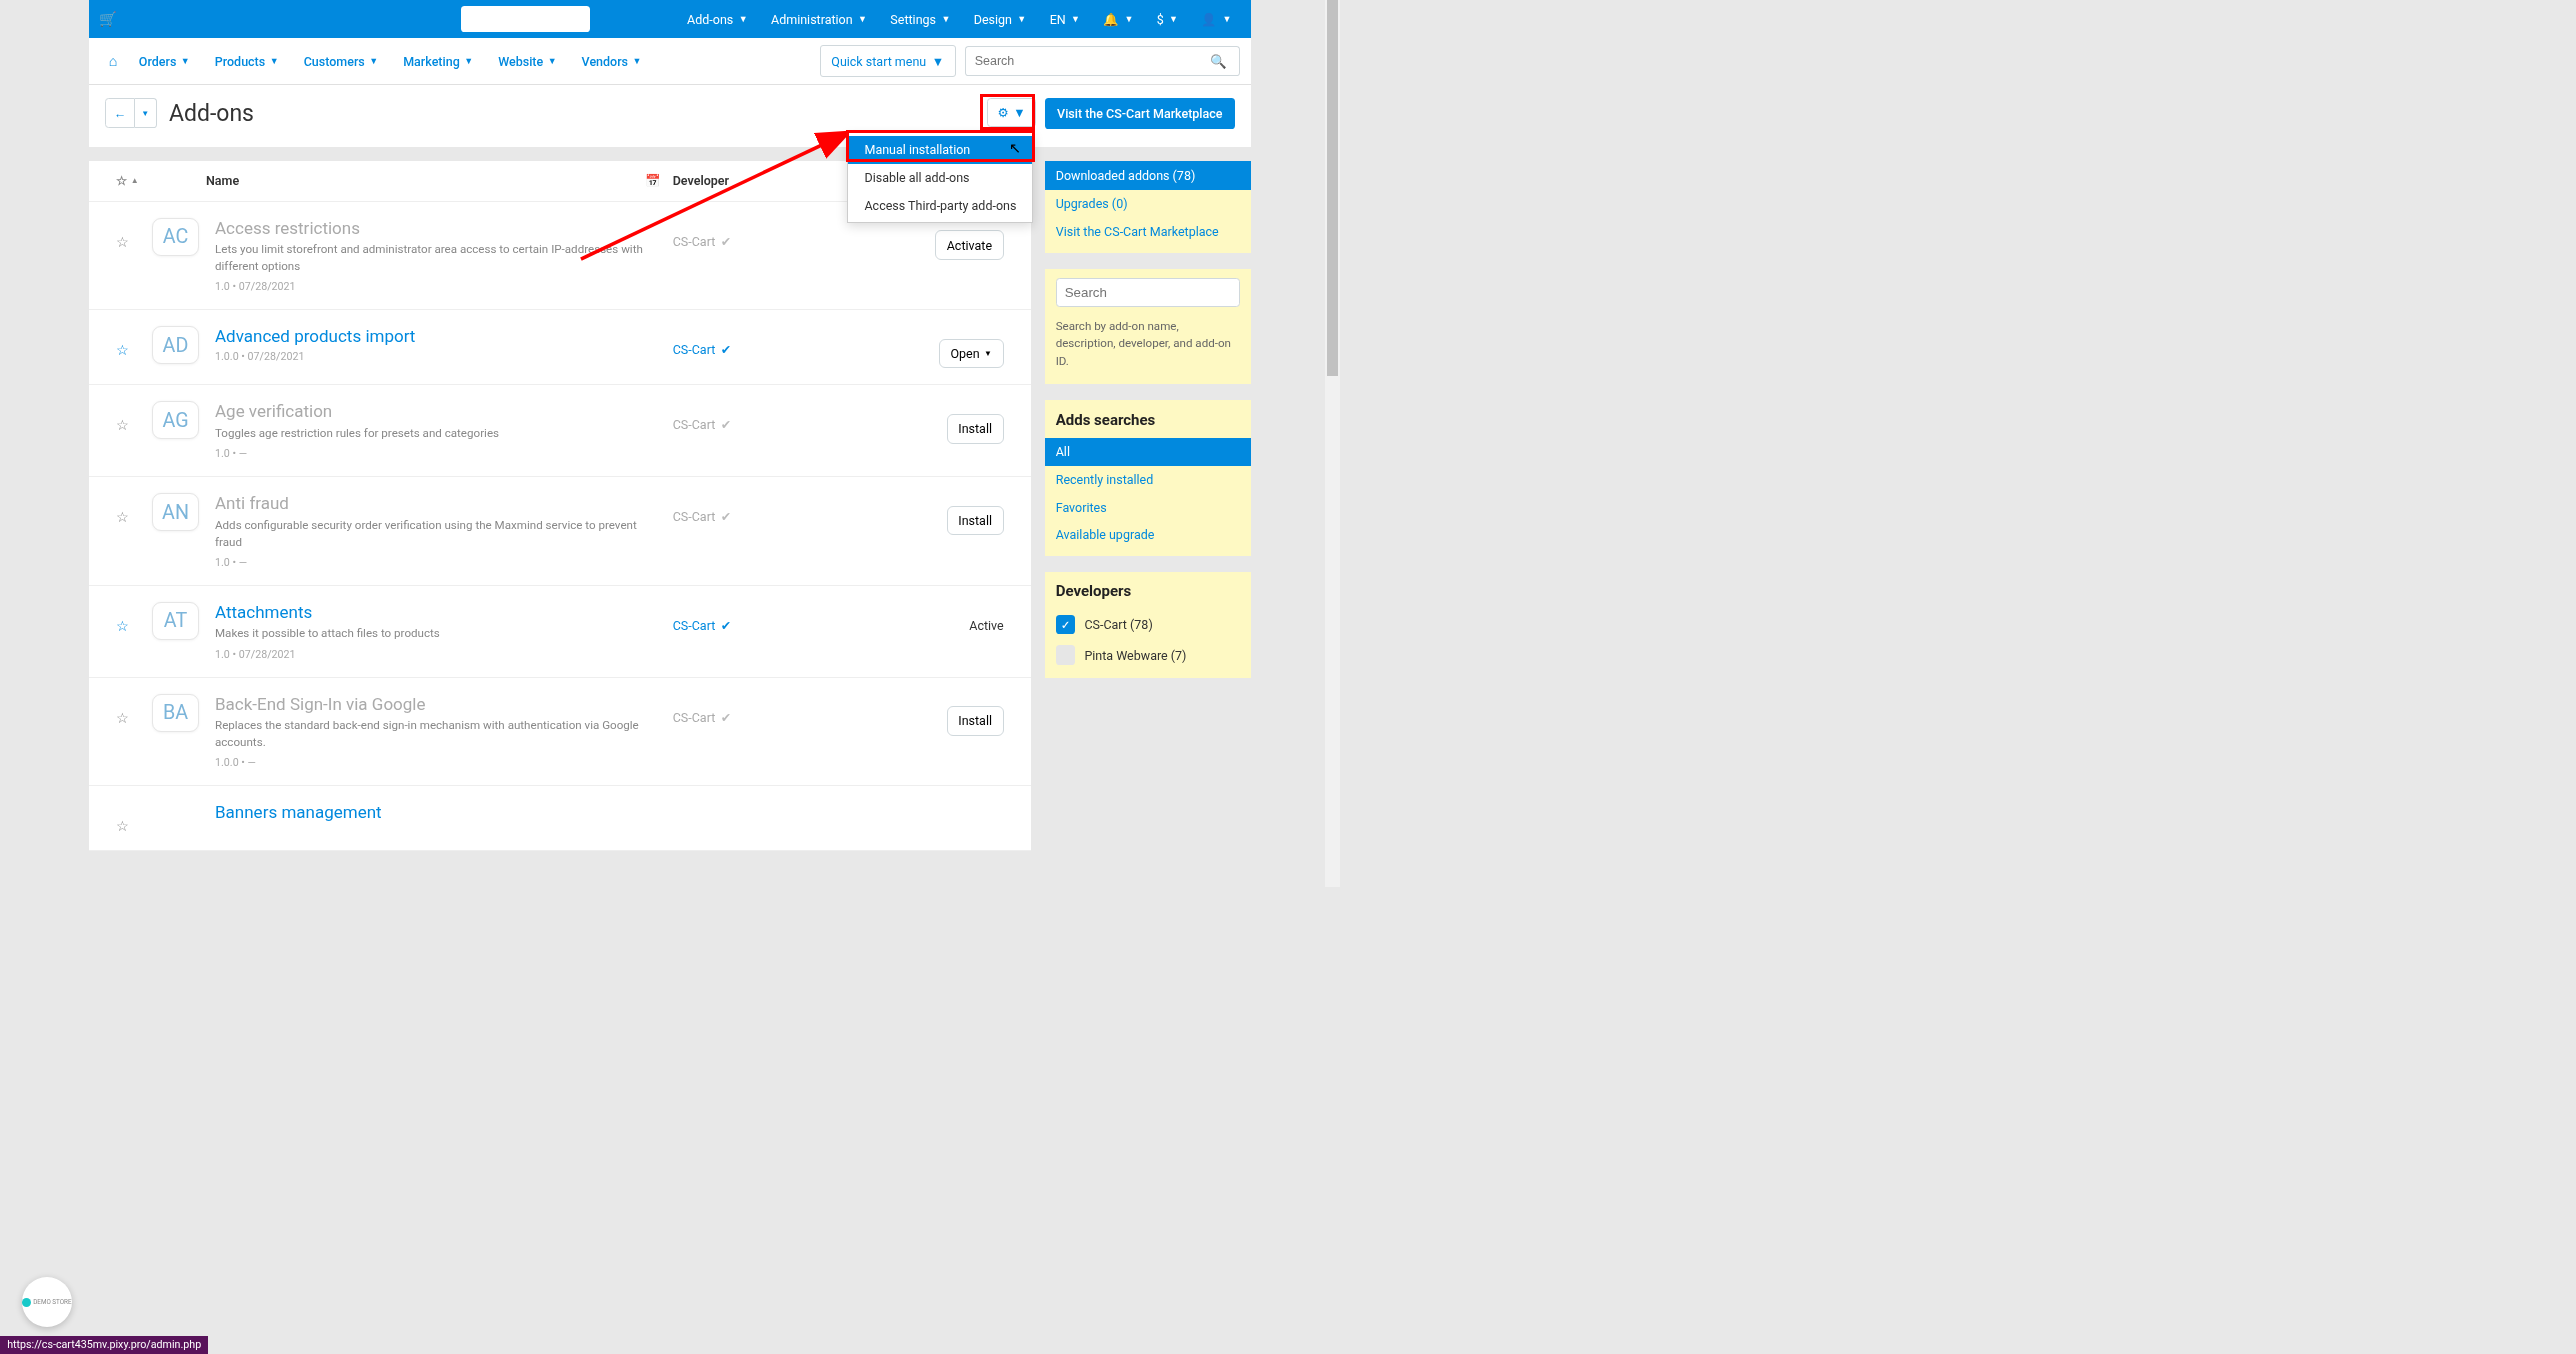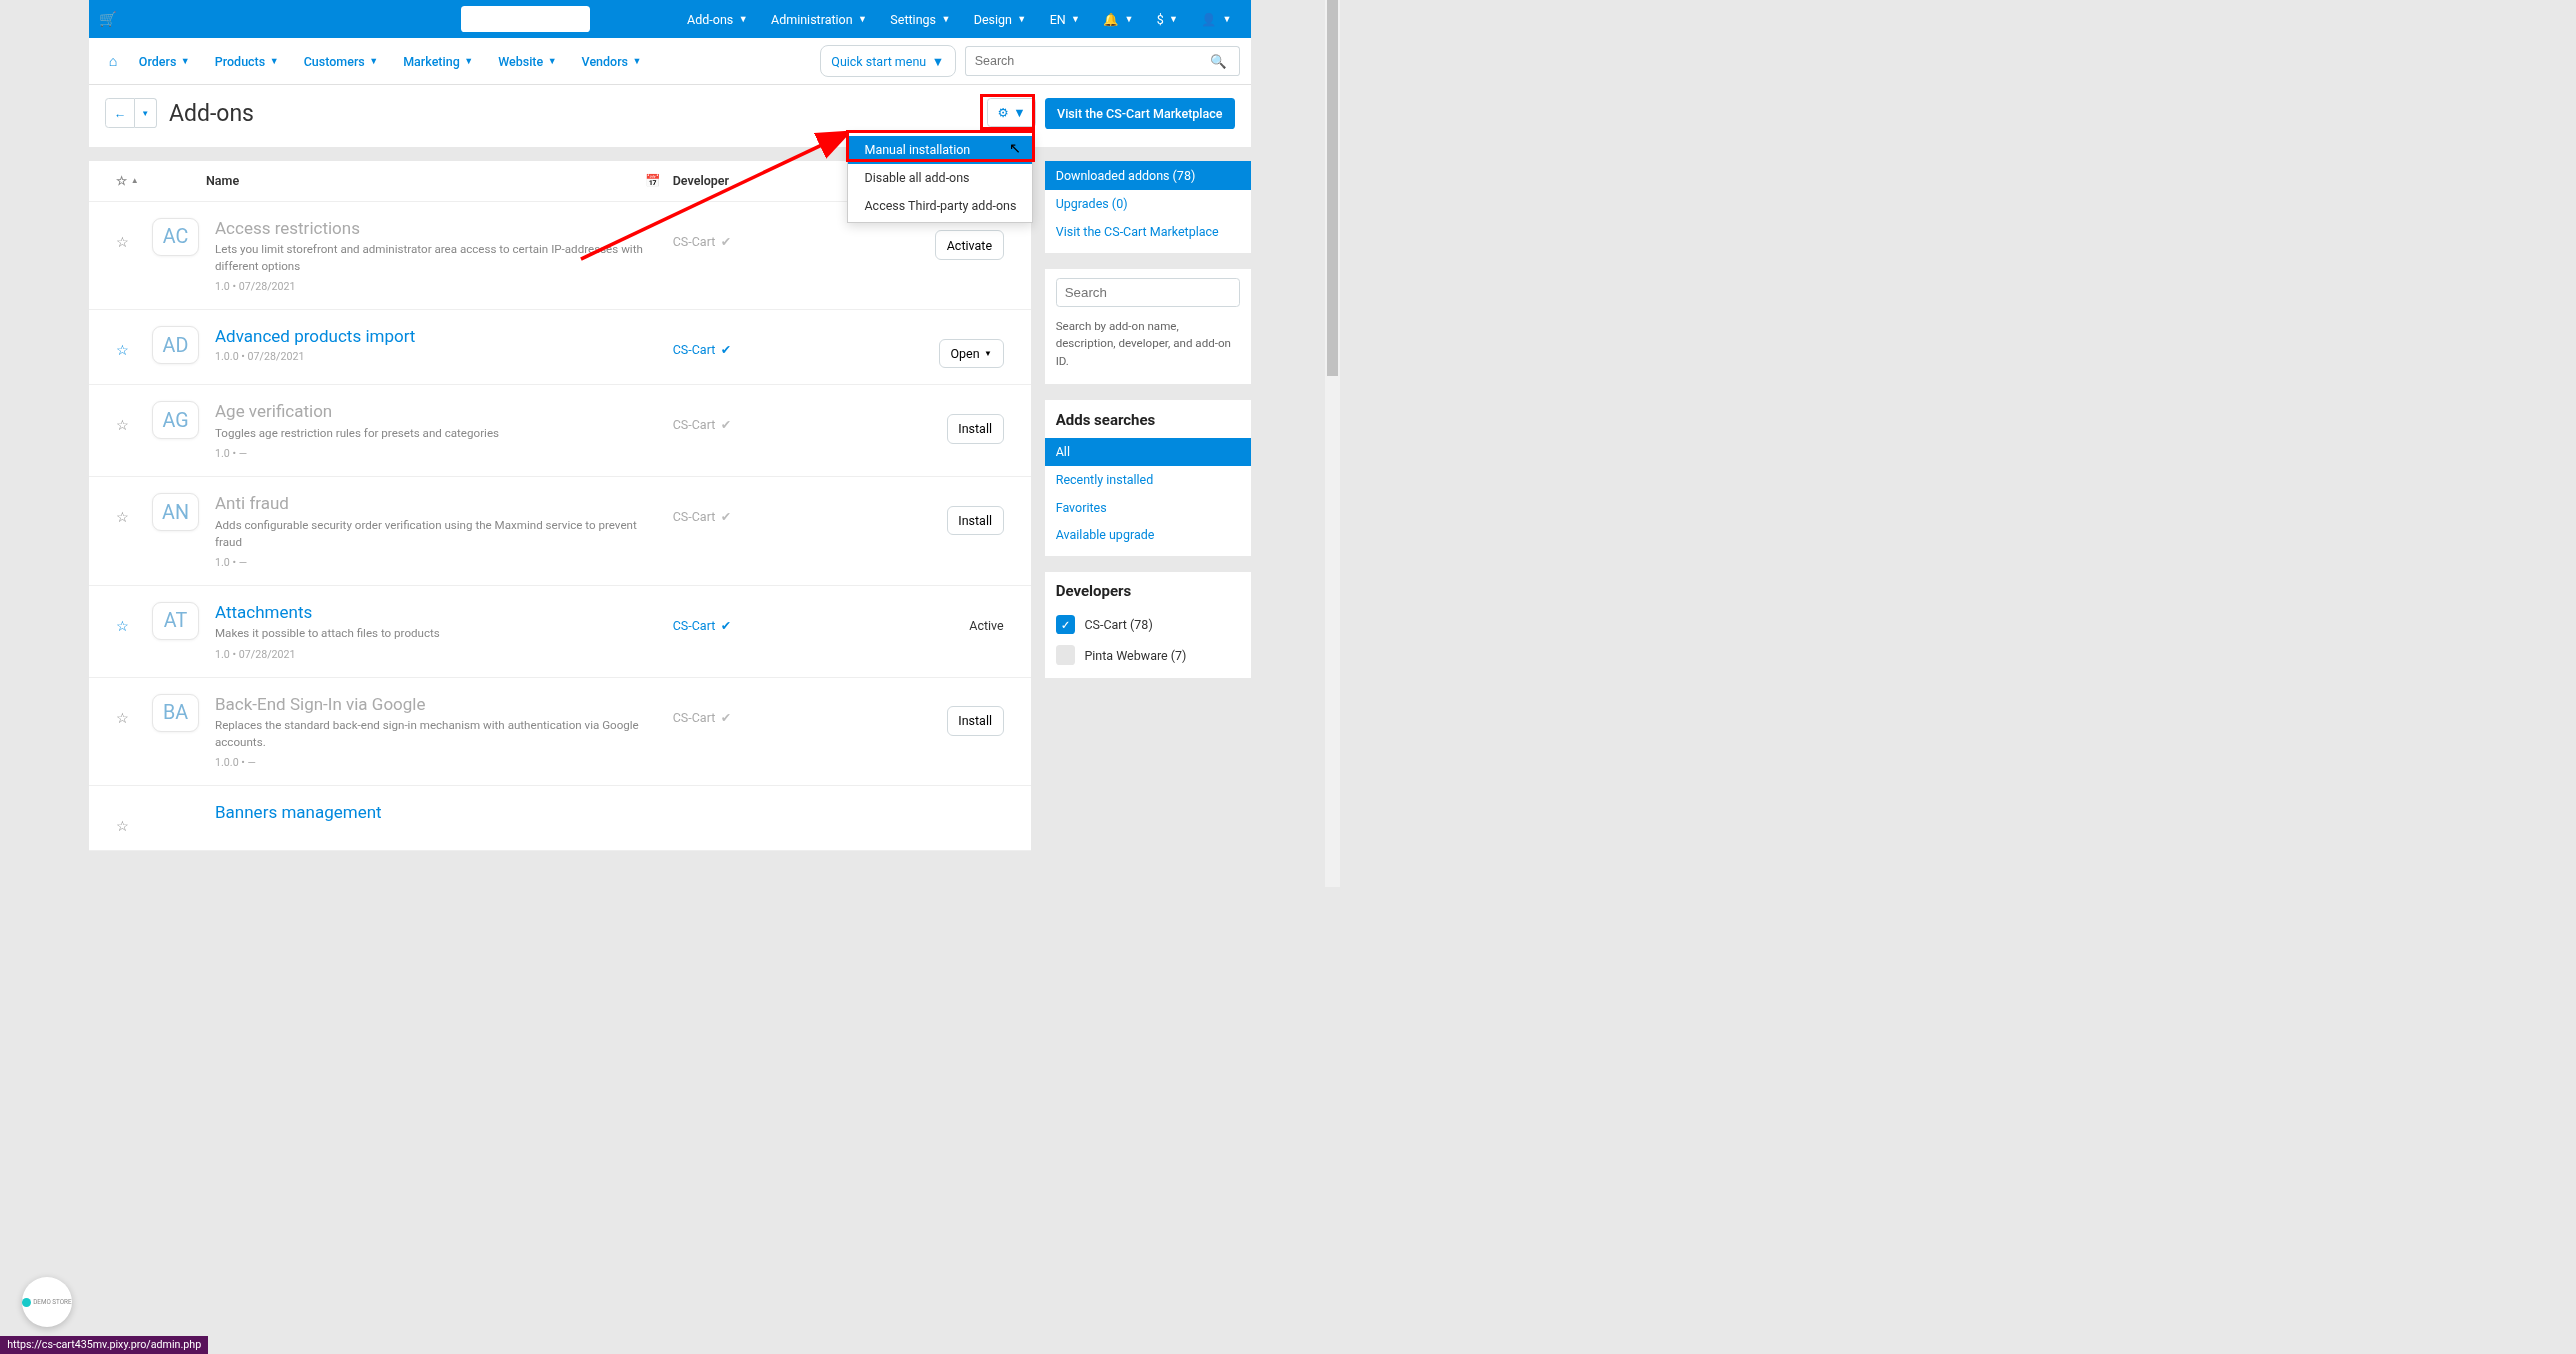"Quick start menu" .quick-btn { border-radius: 8px -> 3px }
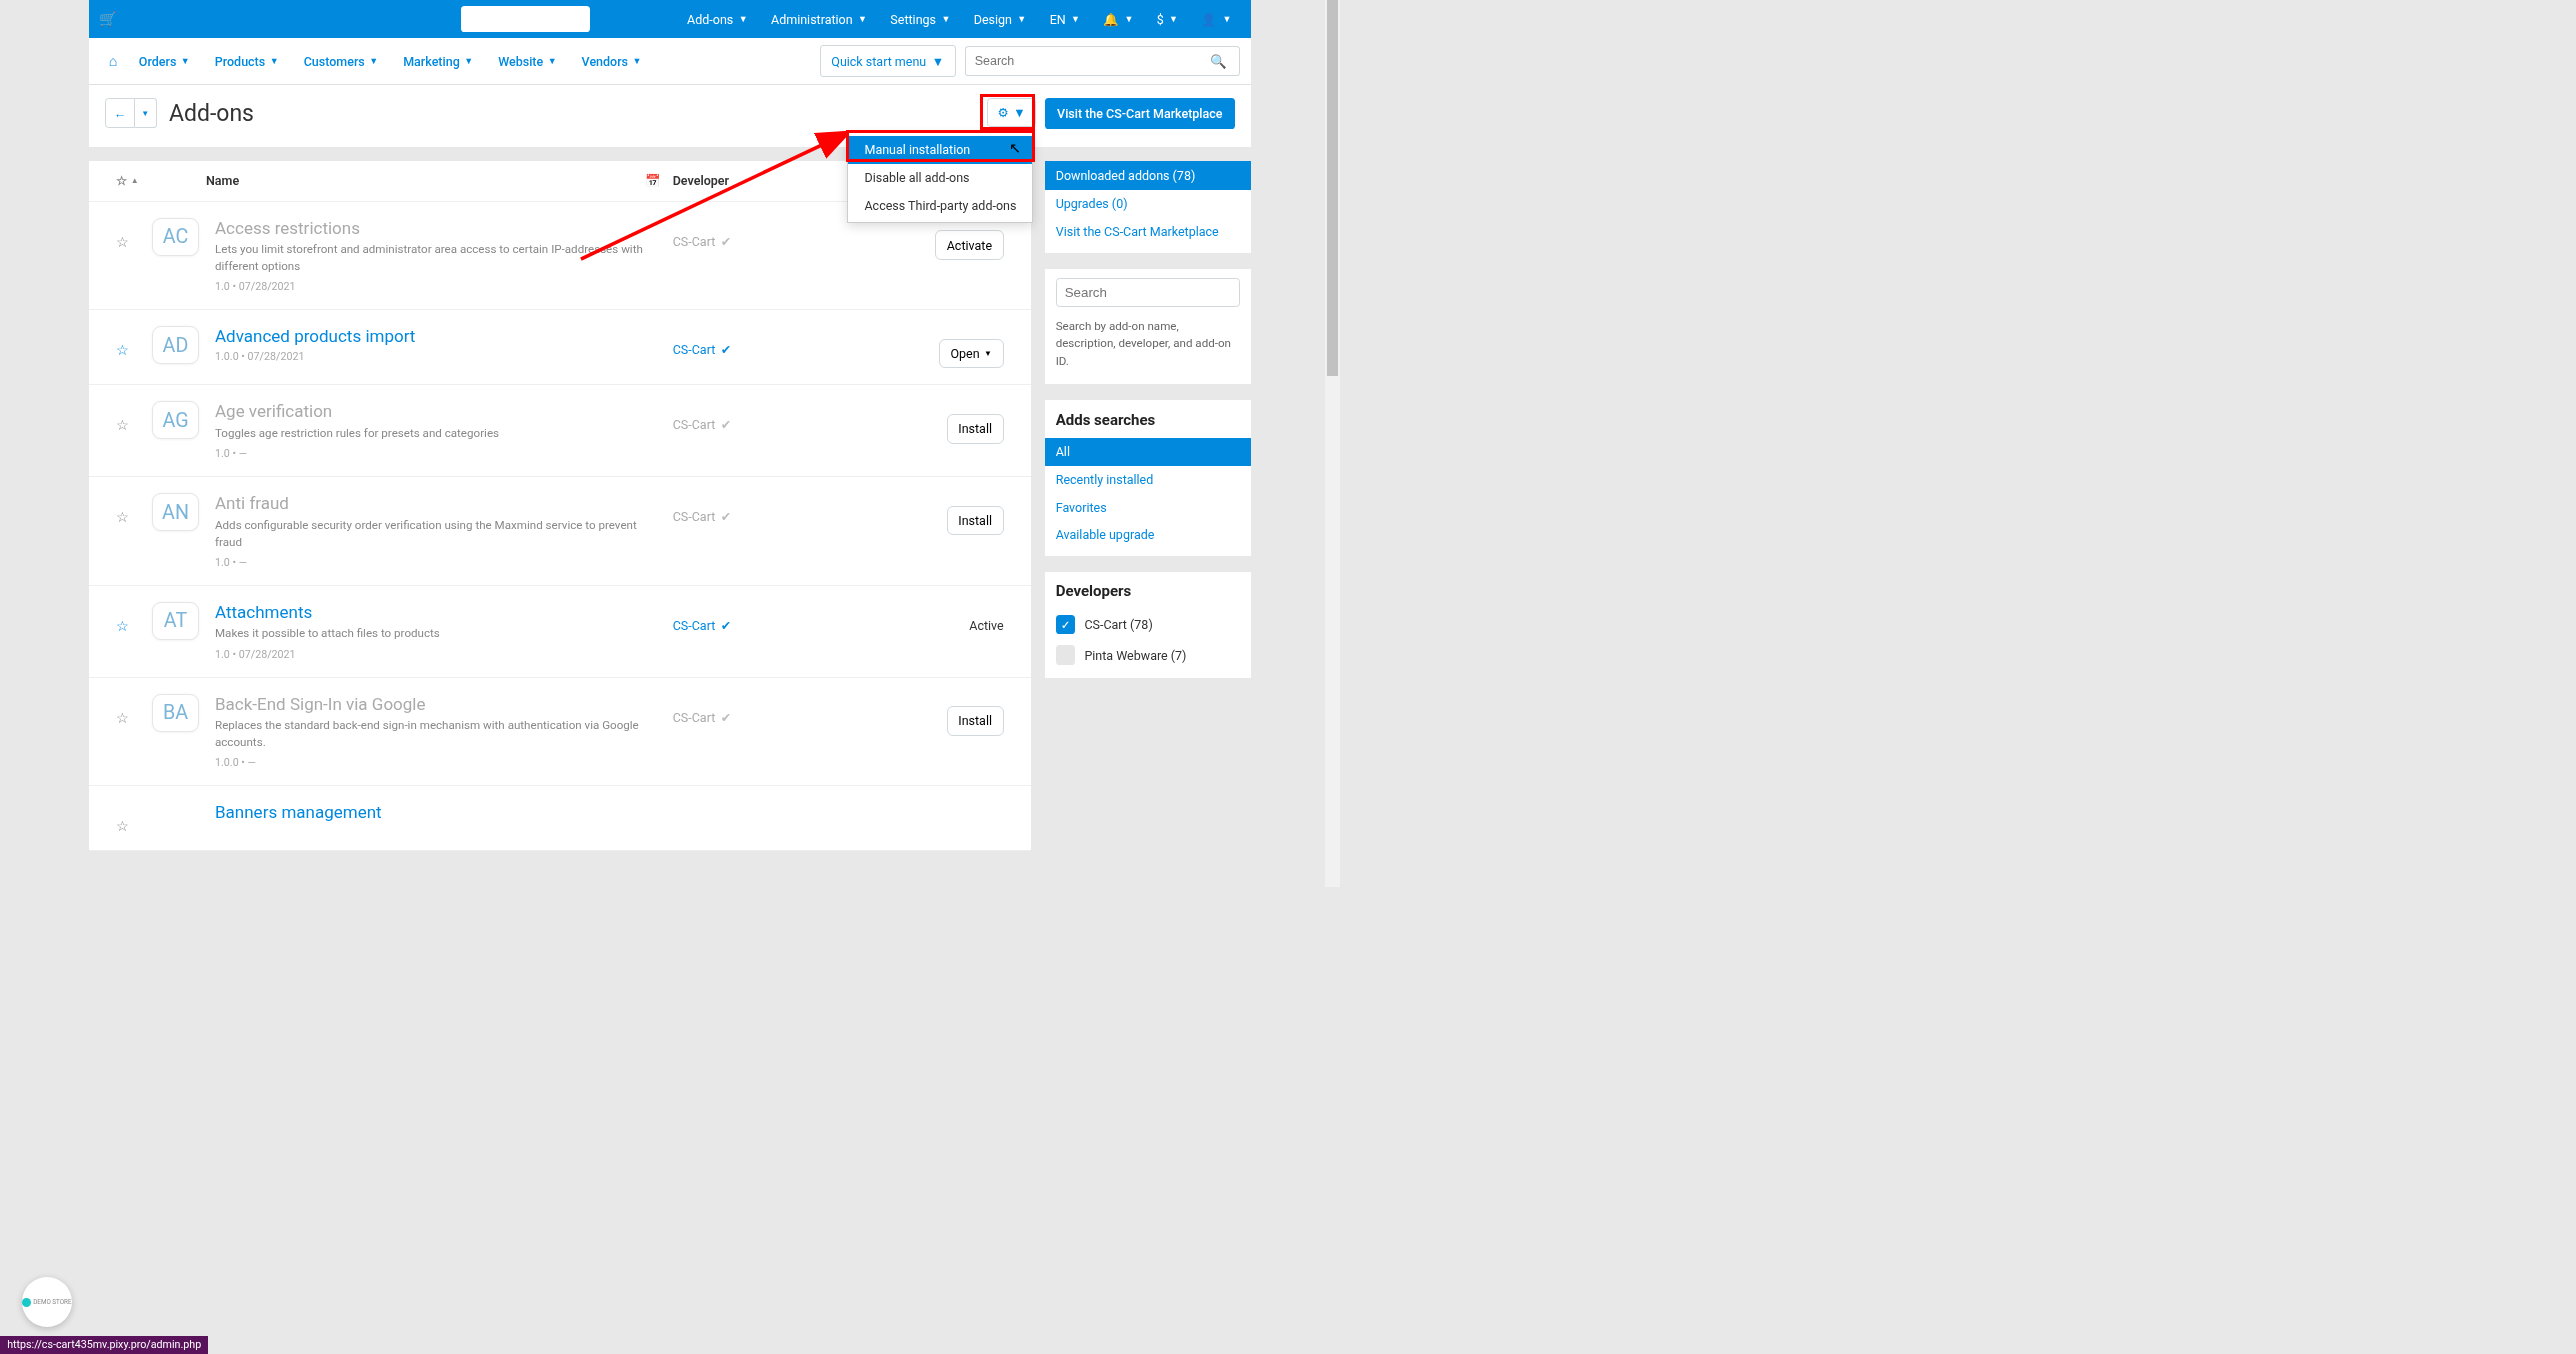"Downloaded addons (78)" .side-card { background: #ffffff -> #fef9c3 }
